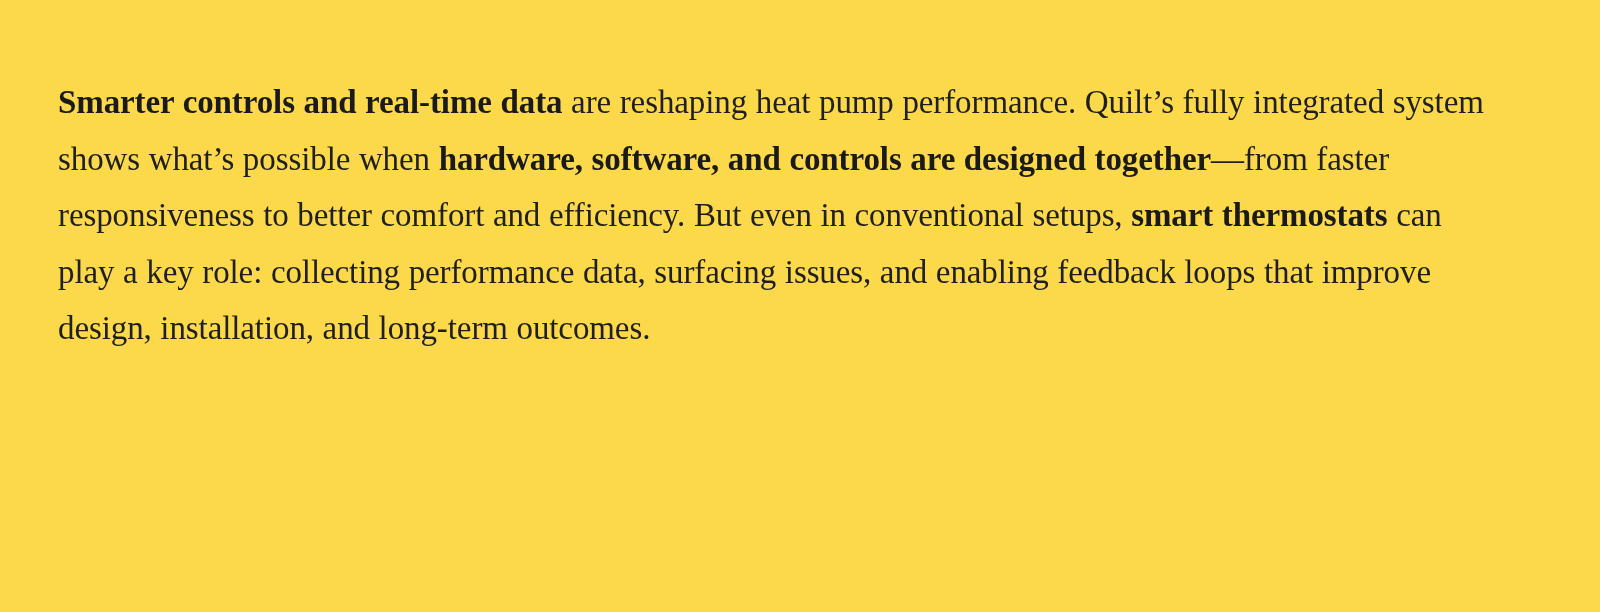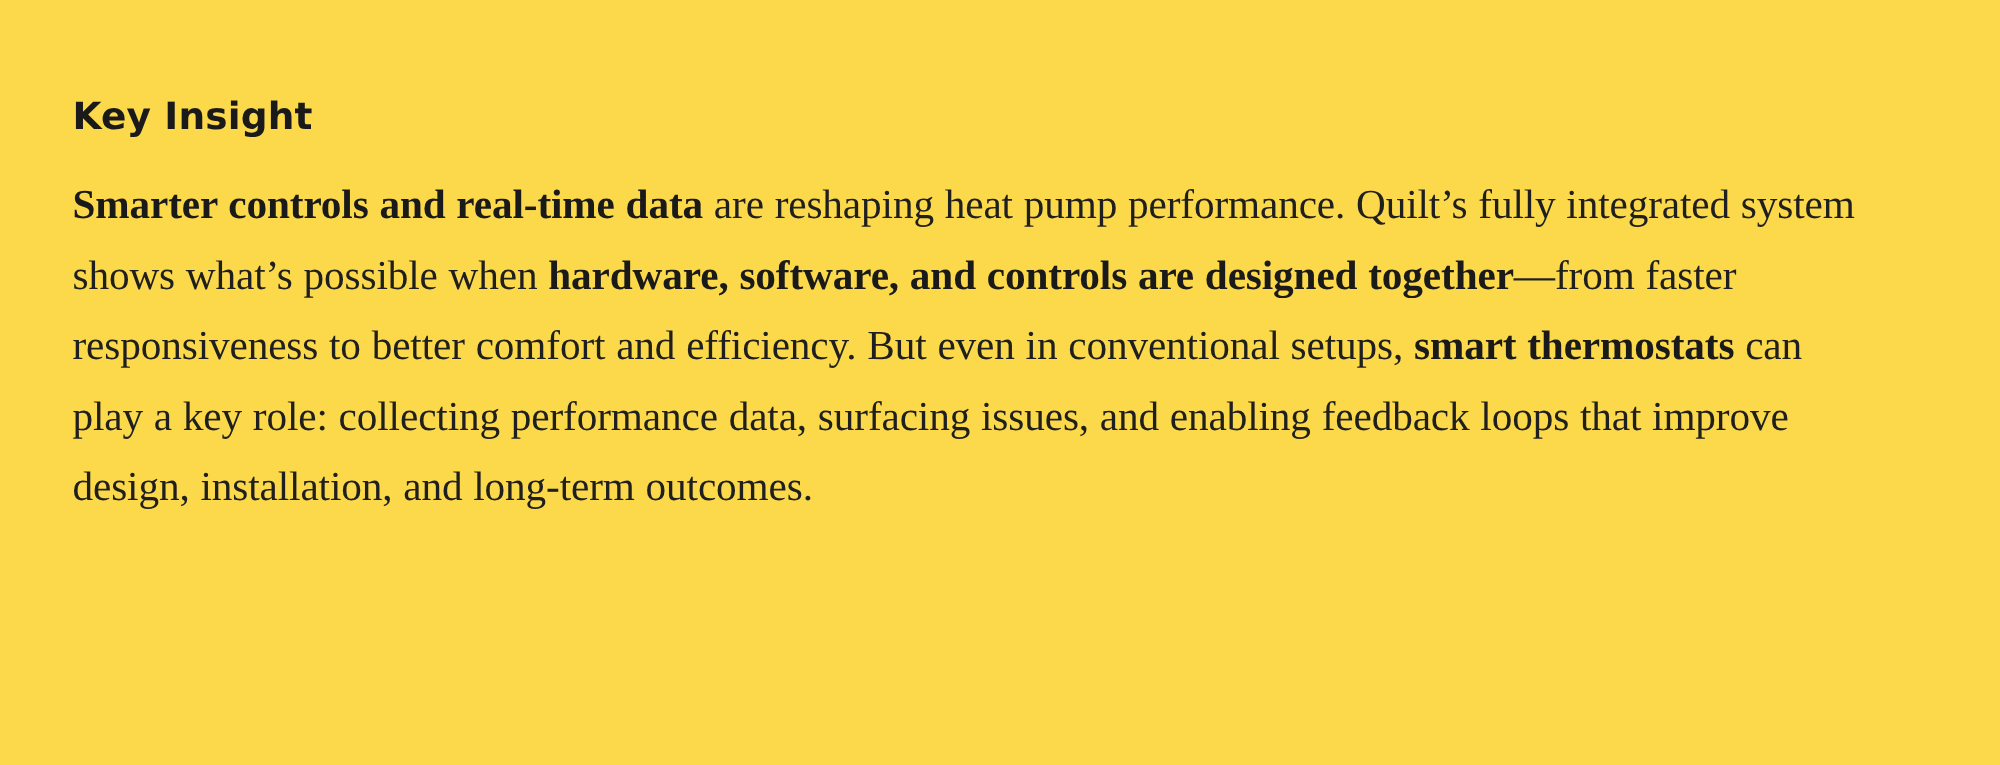"Key Insight" h2.callout-heading { html: <h2>Key Insight</h2> -> none }
